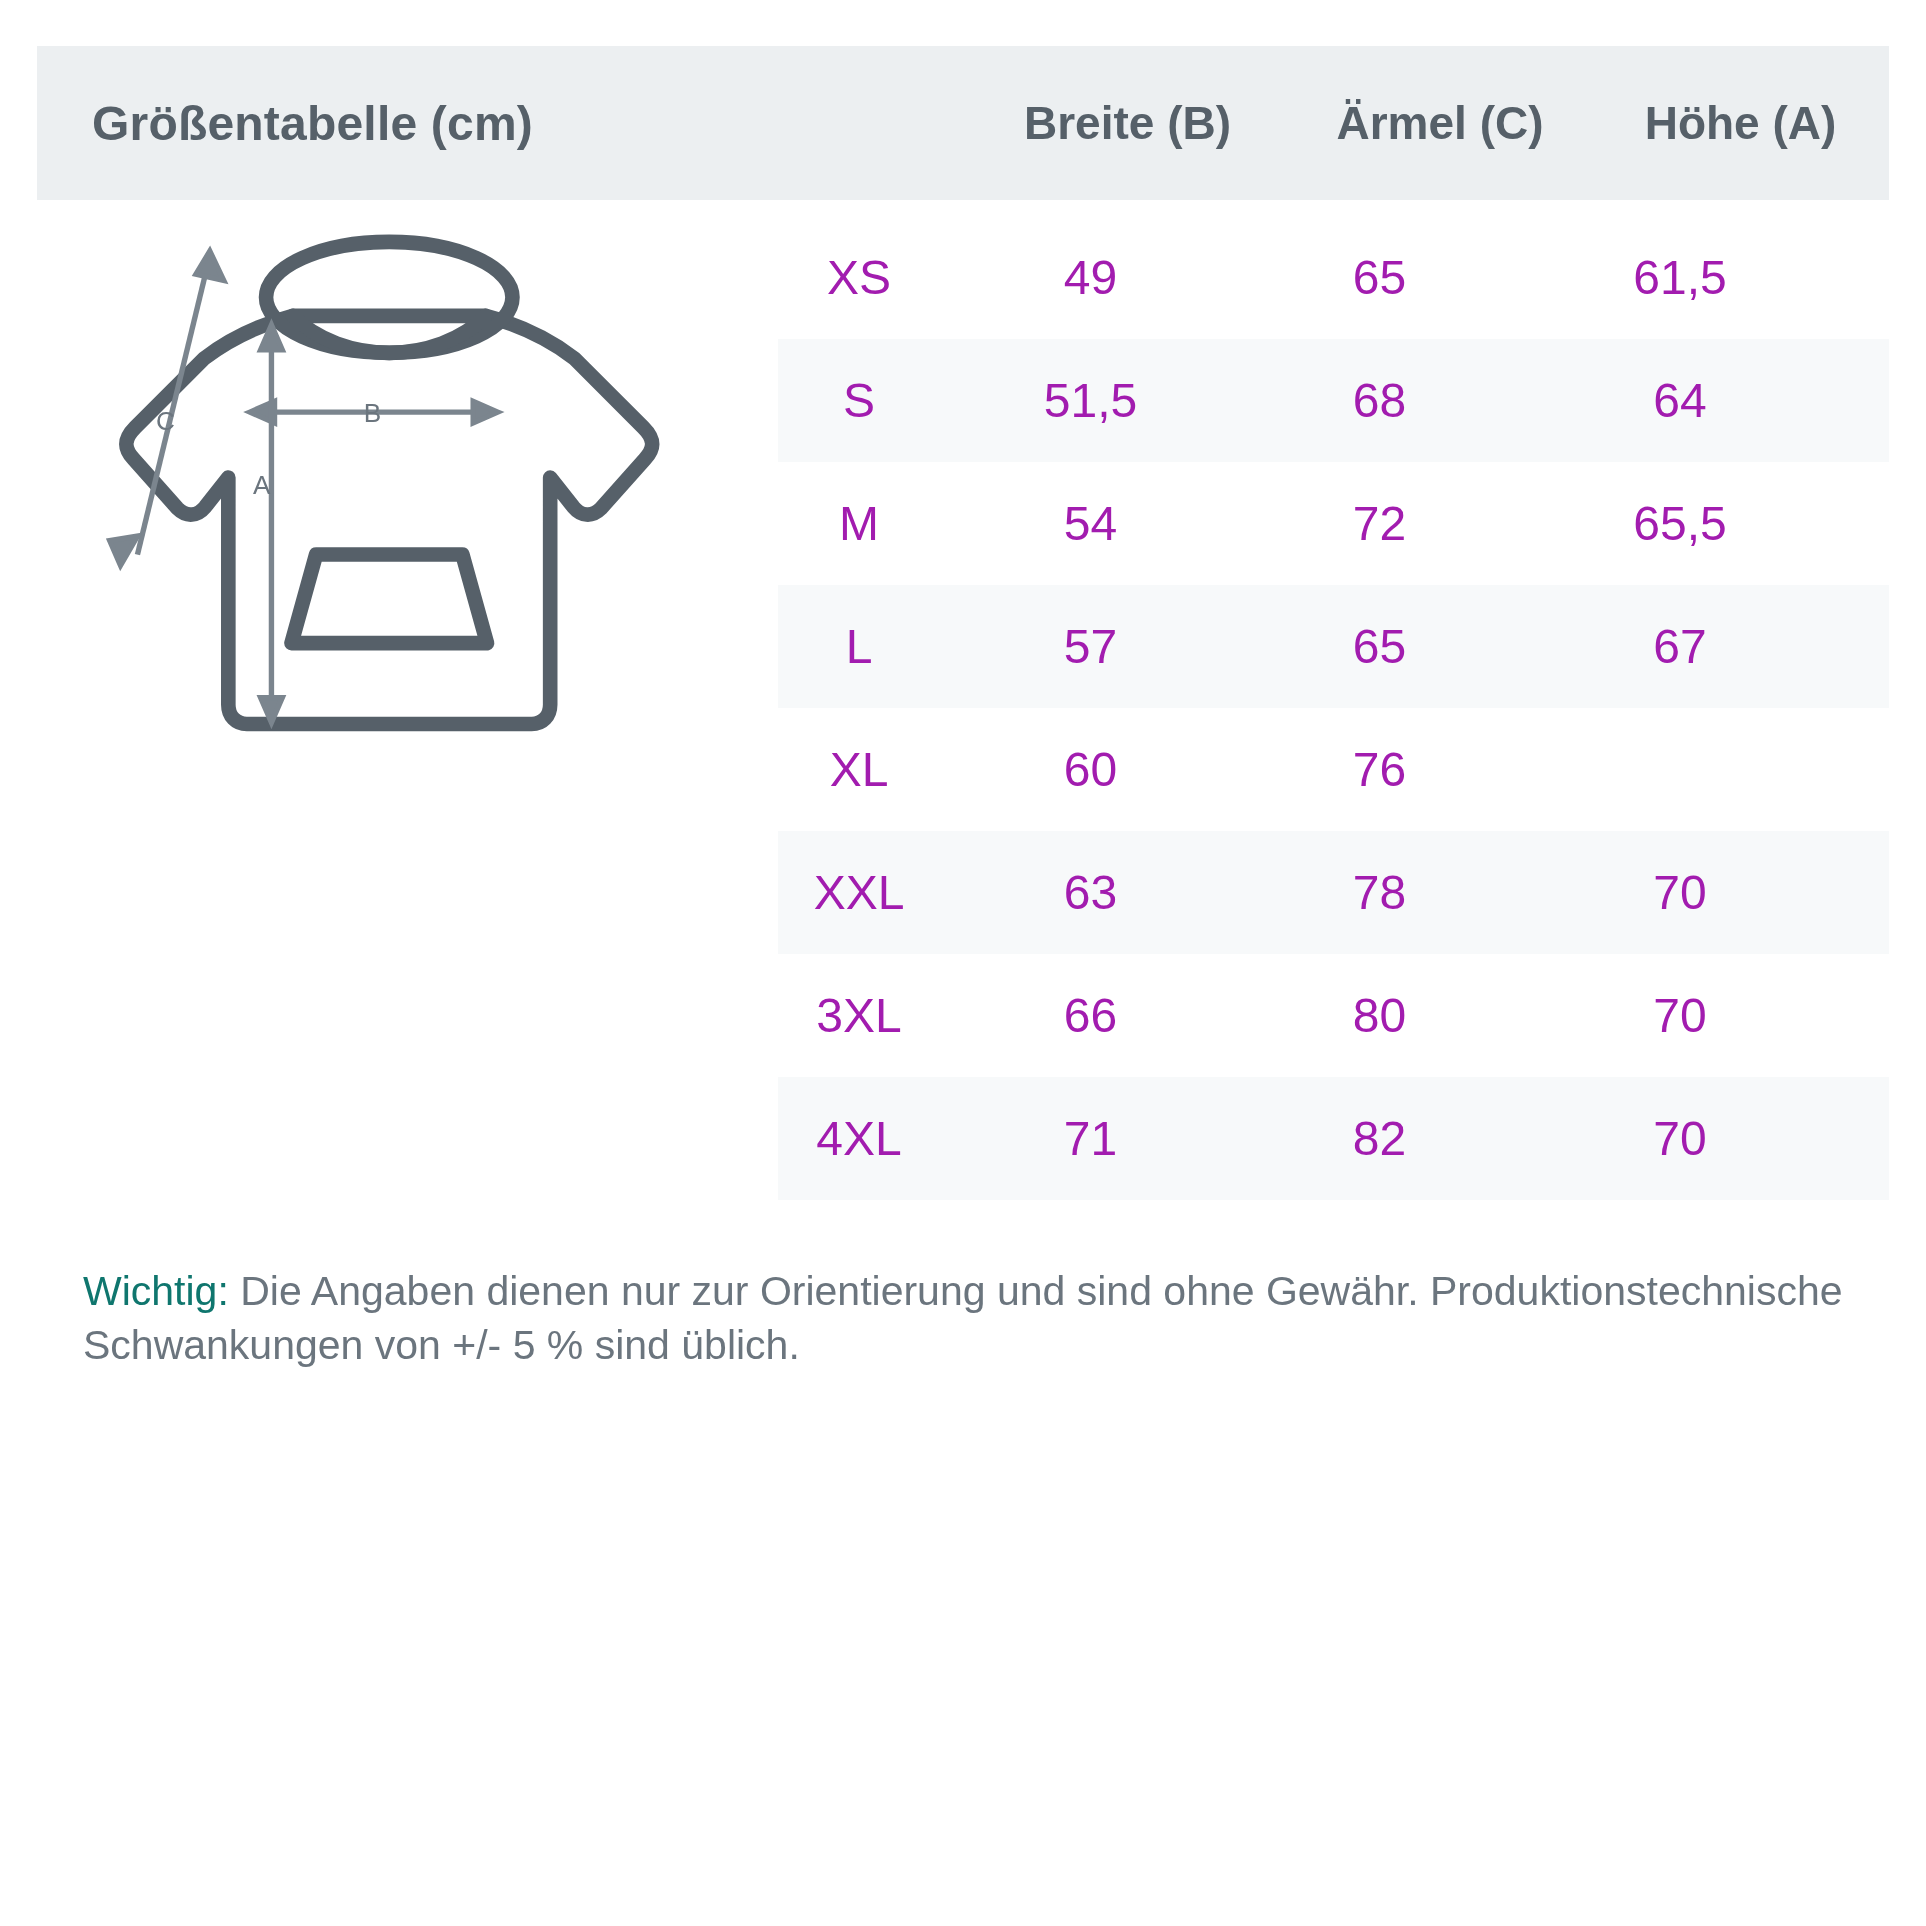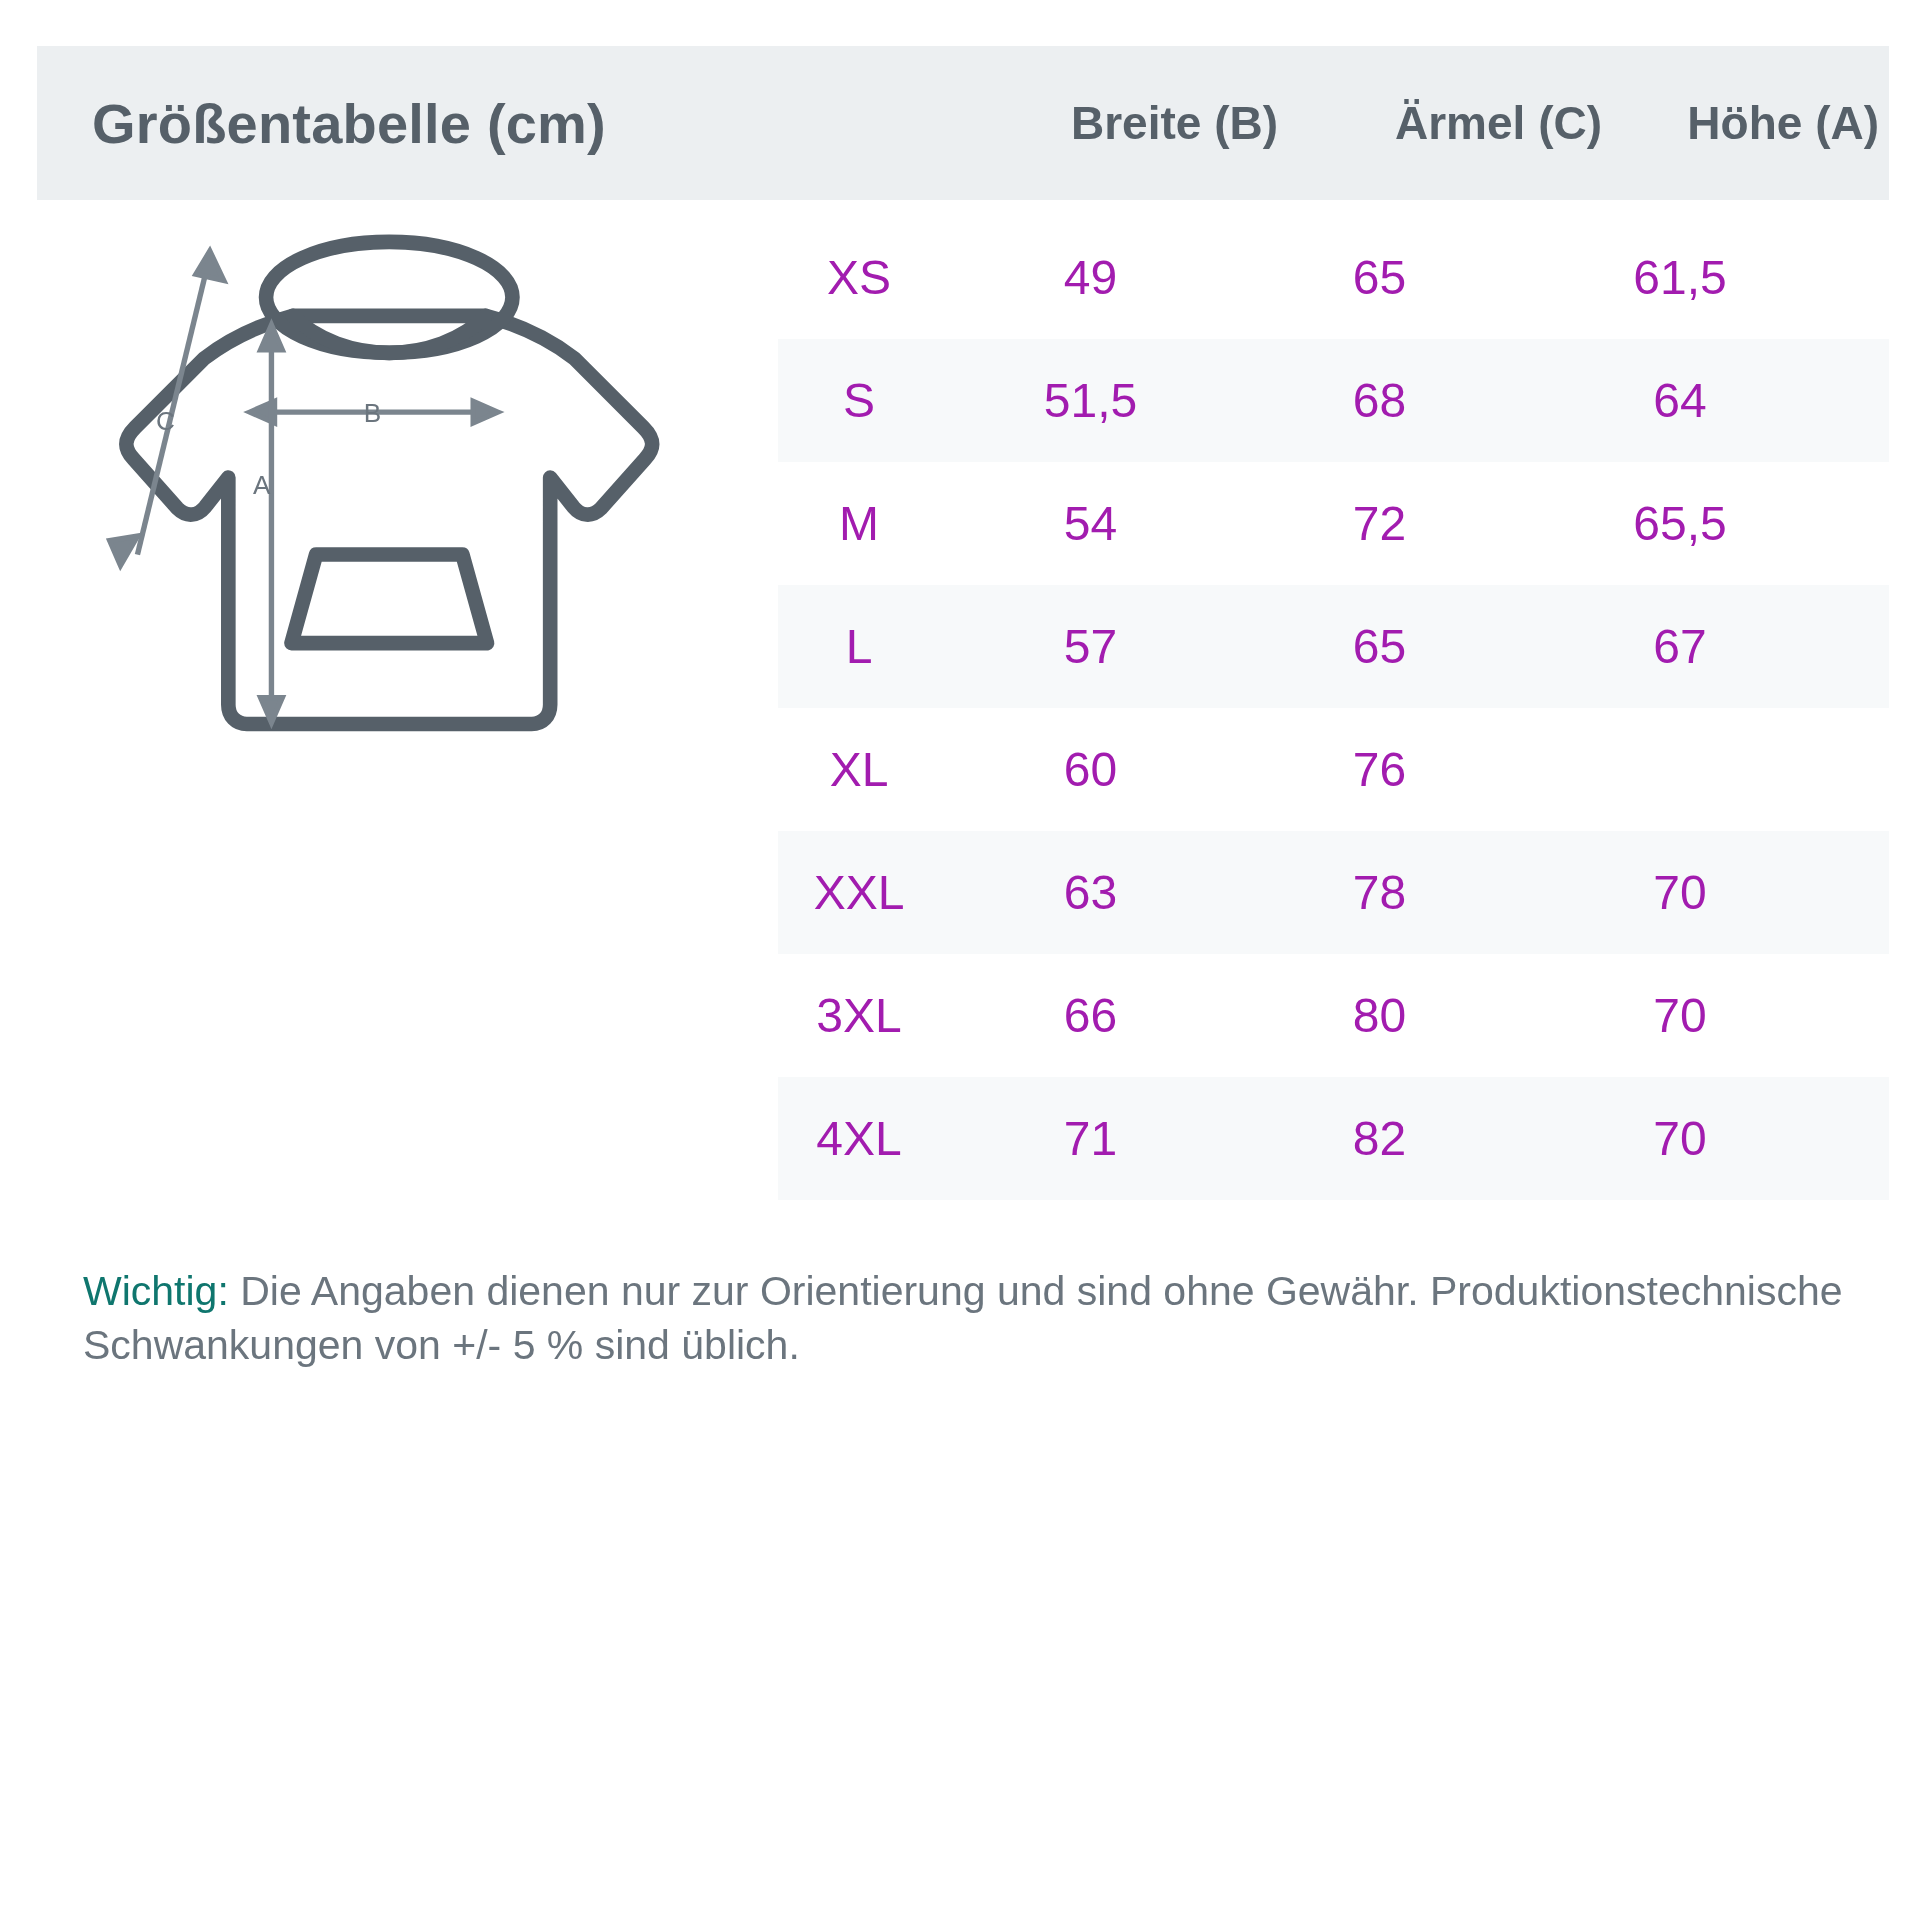"Größentabelle (cm)" .header-title { font-size: 56px -> 48px }
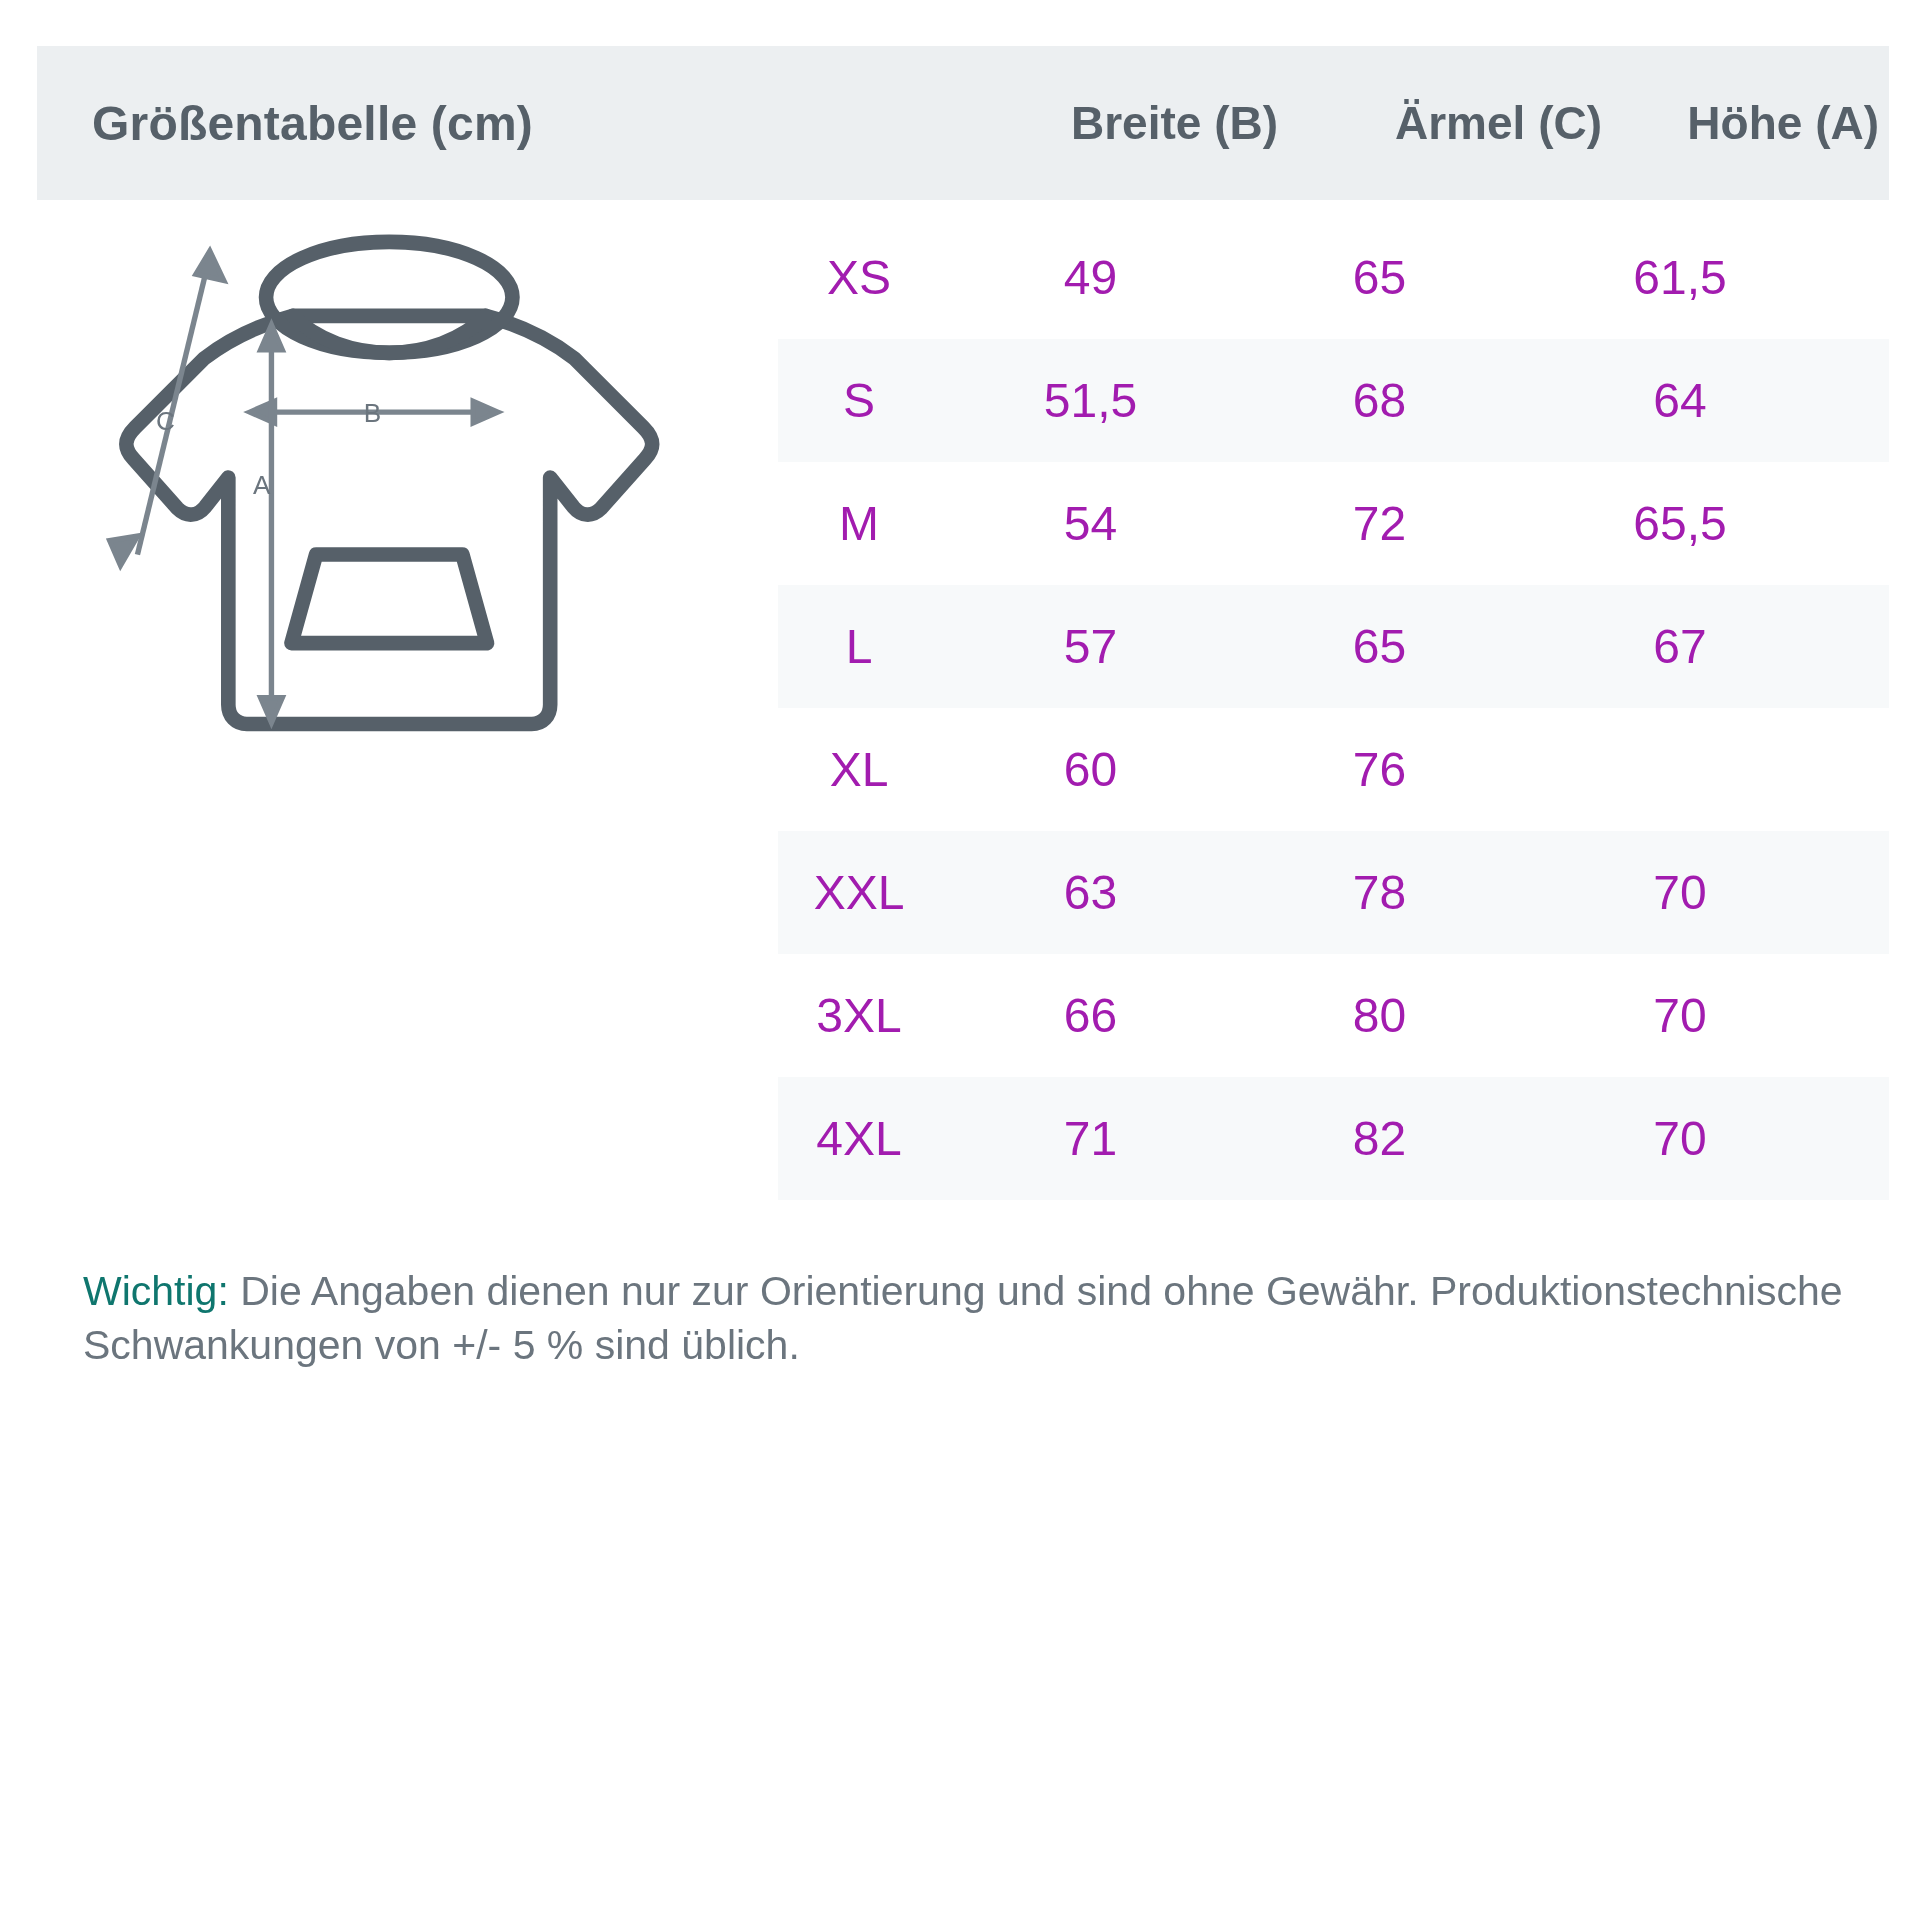"Breite (B)" .hcol { text-align: right -> center }
